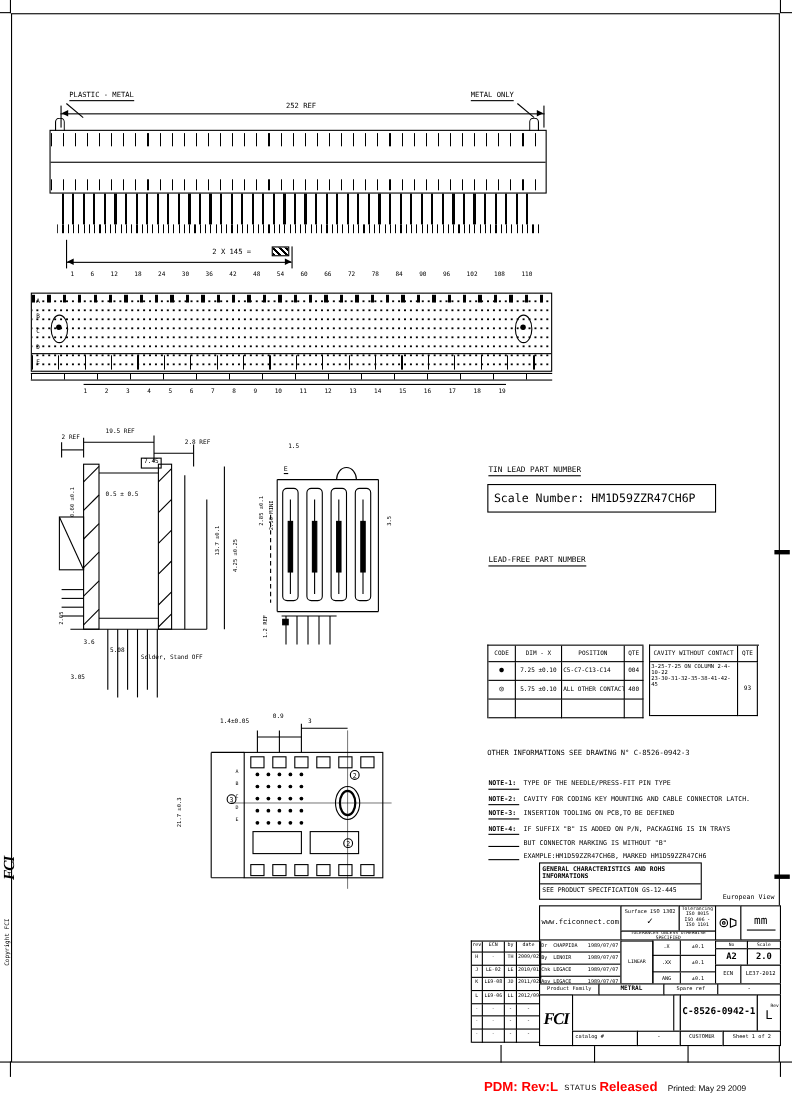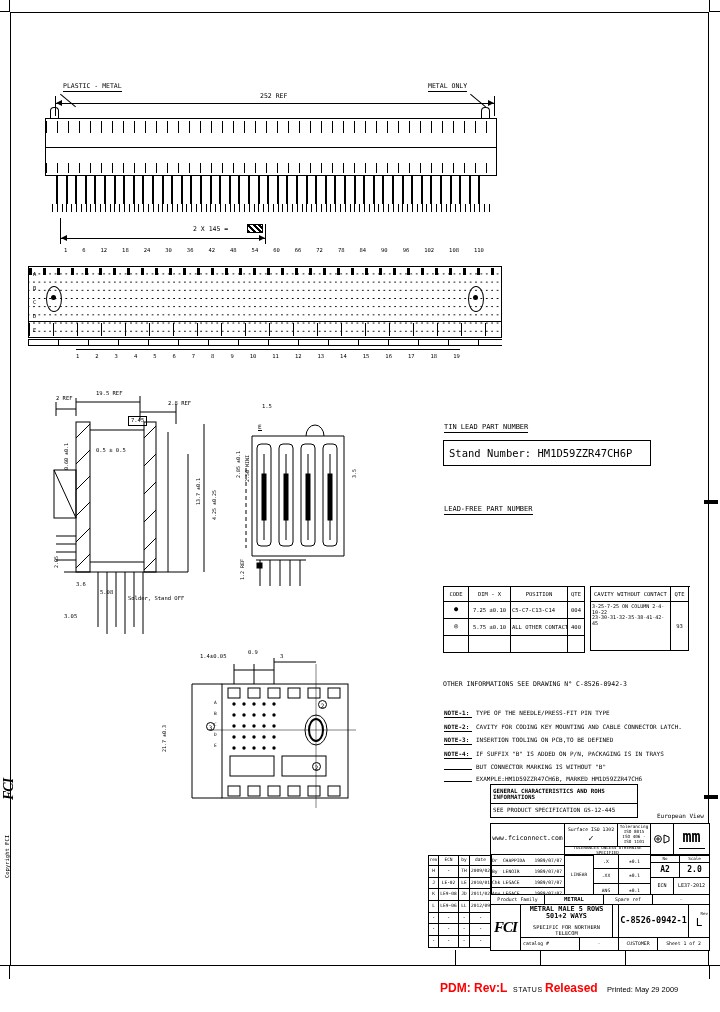"Stand Number: HM1D59ZZR47CH6P" span.lbl { text: Stand -> Scale }
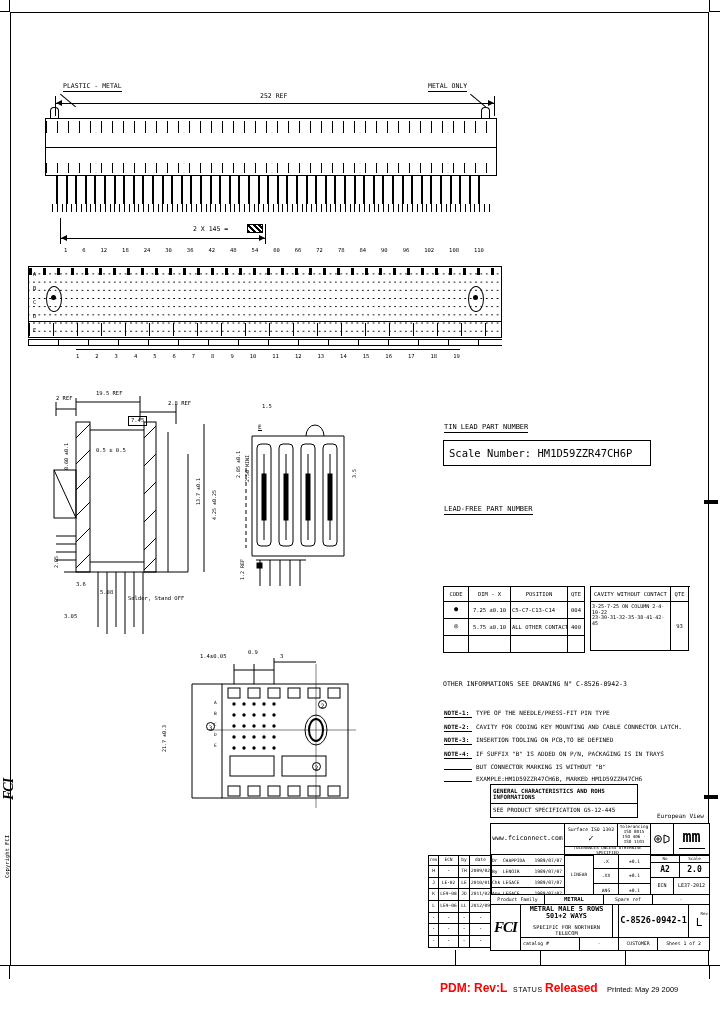"mm" span { font-size: 15px -> 10px; font-weight: bold -> none }
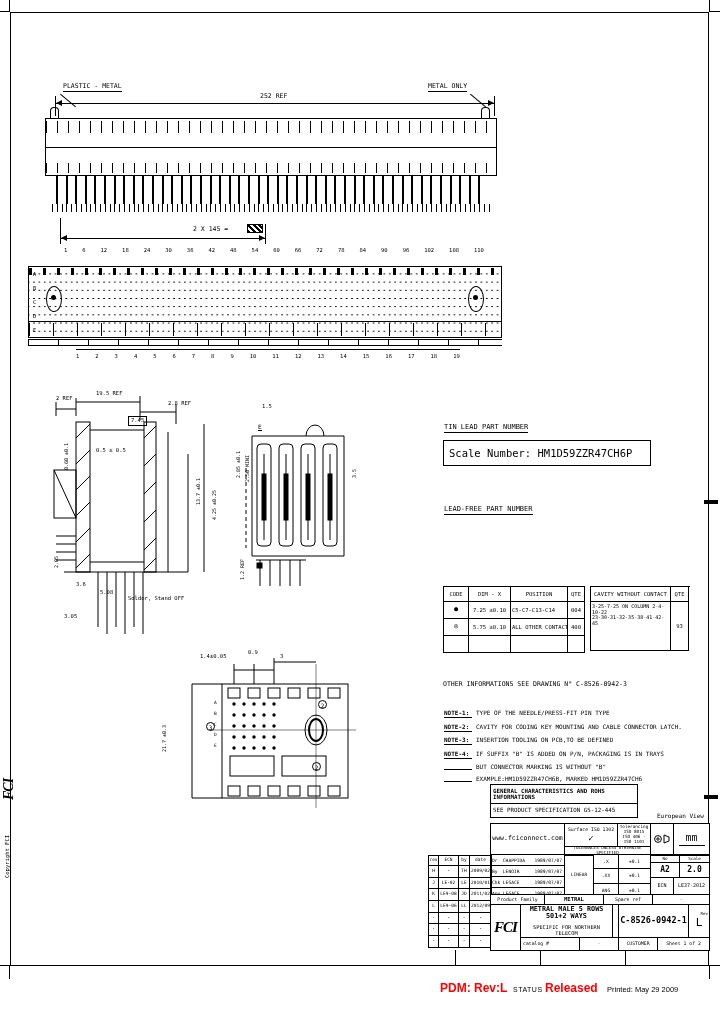"METRAL MALE 5 ROWS 501+2" div.cell { html: <div> <span>METRAL MALE 5 ROWS 501+2 WAYS</span> <span>SPECIFIC FOR NORTHERN TELECOM</span> </div> -> none }
